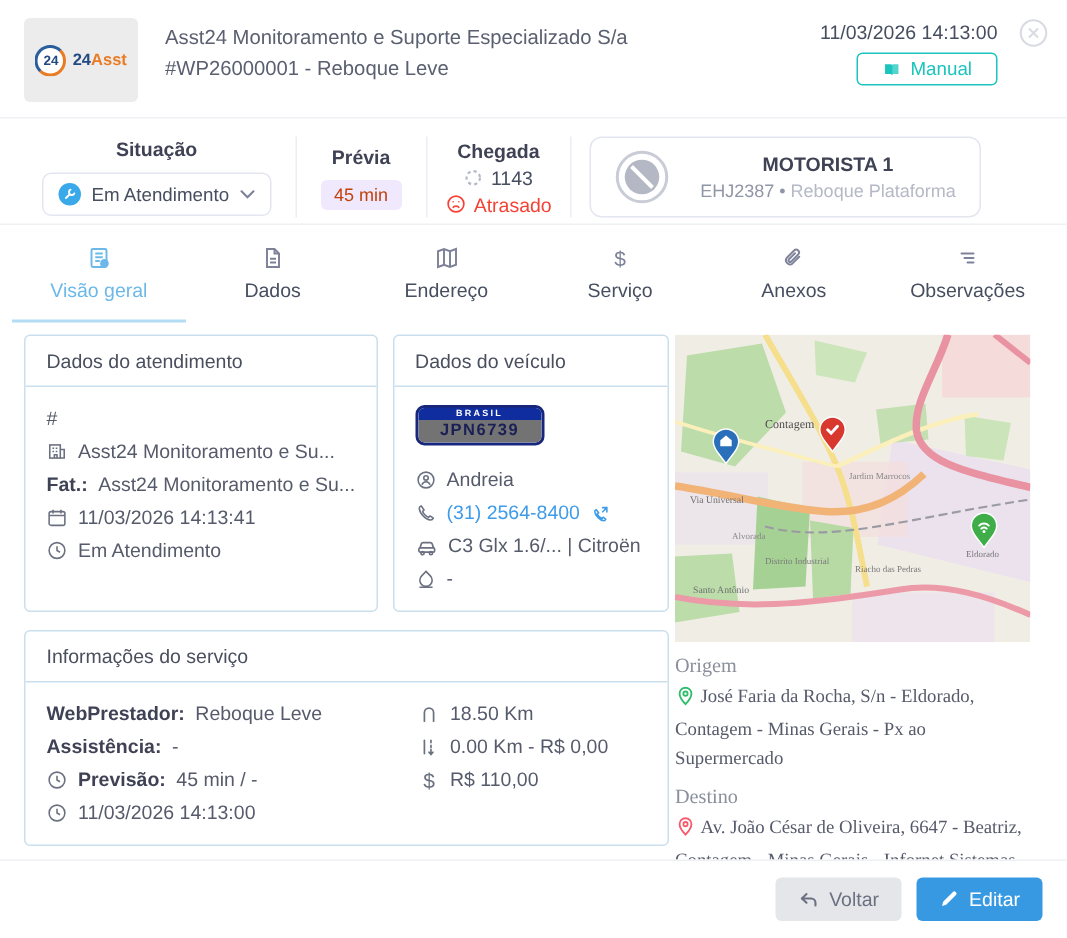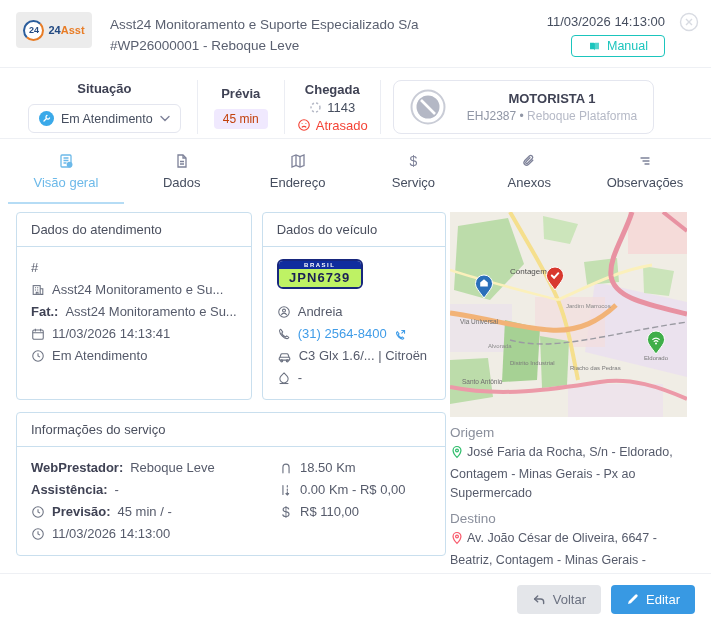"24" .logo { height: 36px -> 56px }
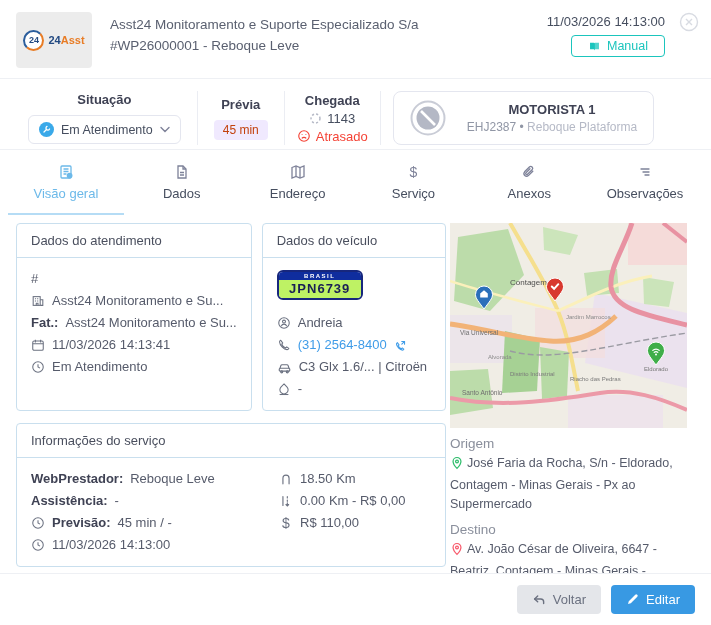"JPN6739" .plate-num { background: #bef264 -> #737373; font-size: 13px -> 11px }
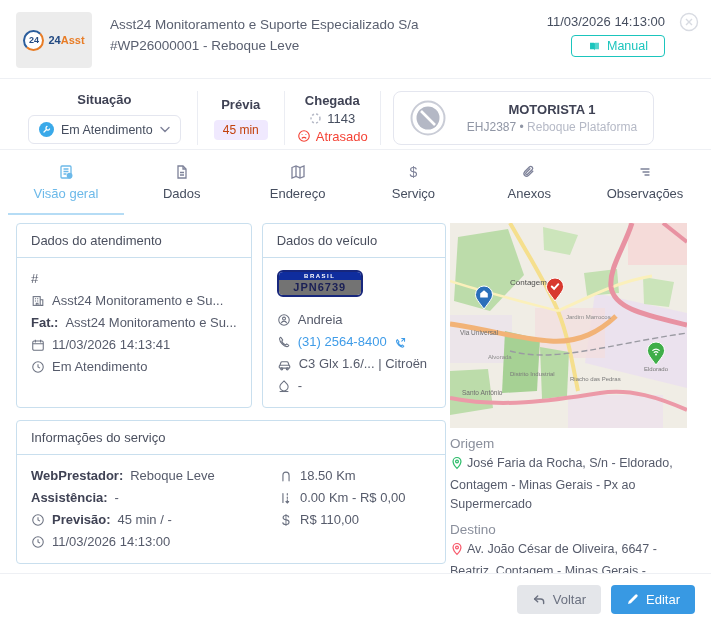"Contagem" .right-col { font-family: none -> Liberation Serif, serif }
